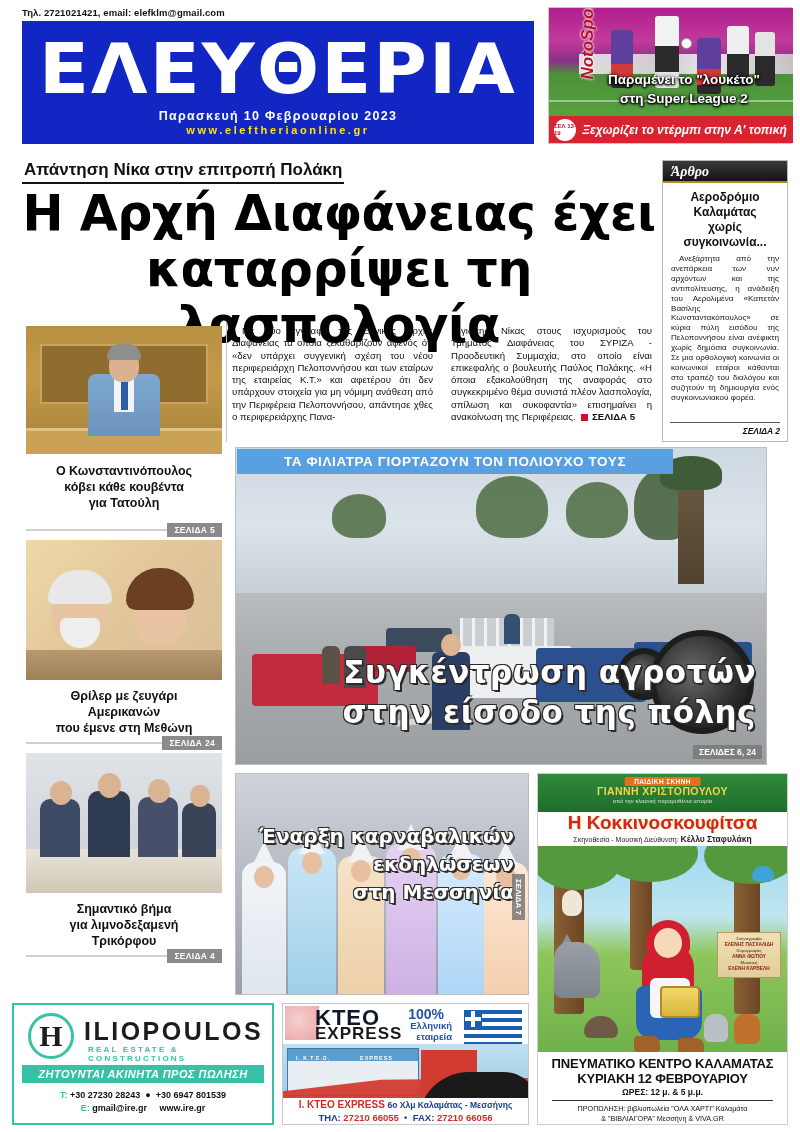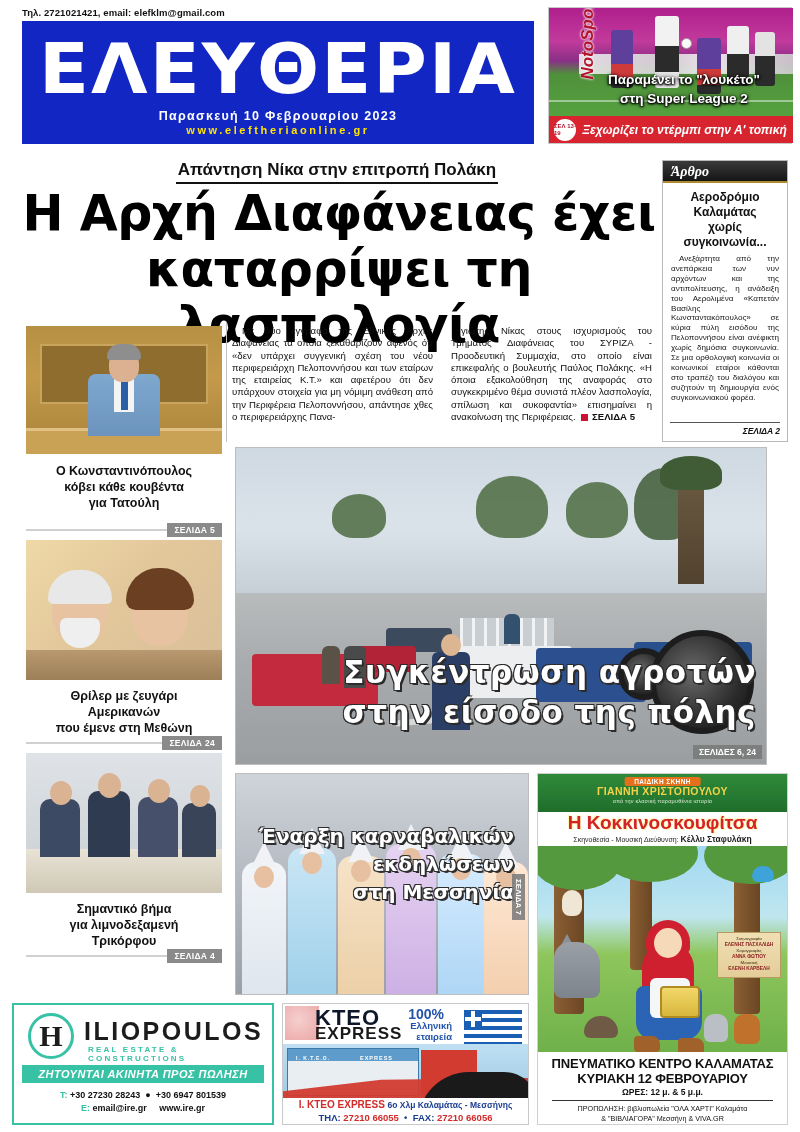"Απάντηση Νίκα στην επιτροπή Πολάκη" .kicker { text-align: center -> none }
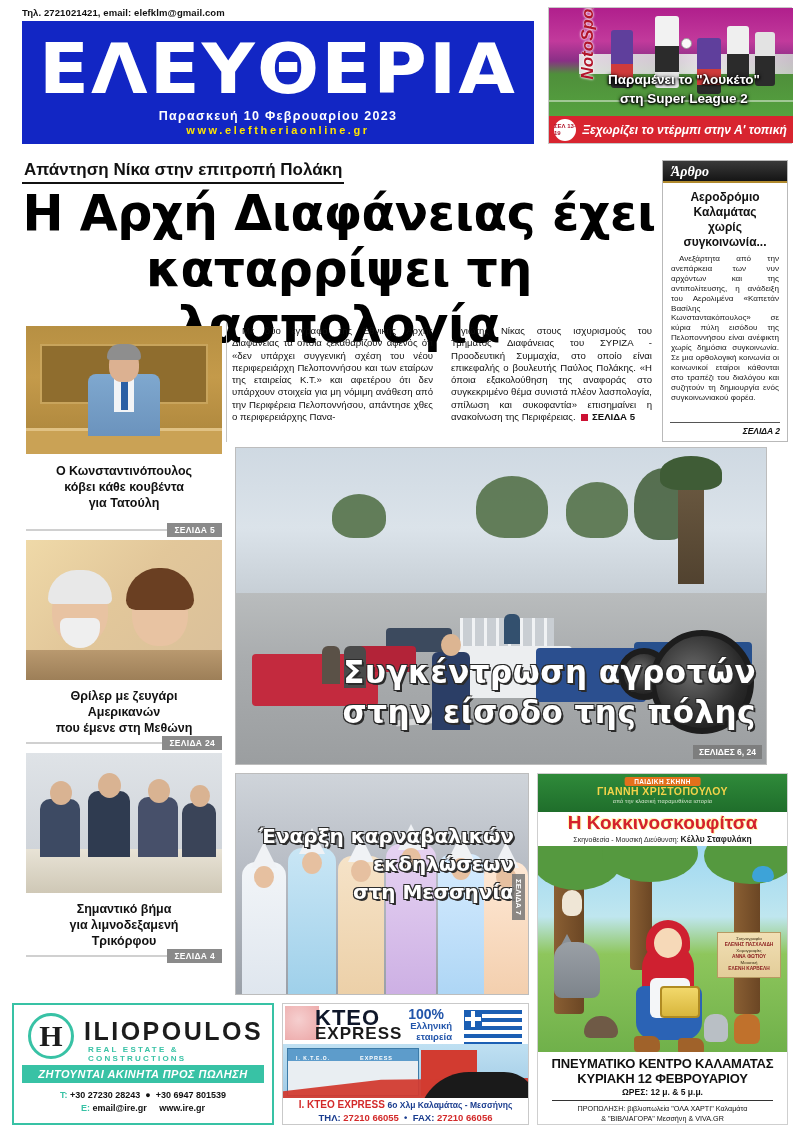"ΤΑ ΦΙΛΙΑΤΡΑ ΓΙΟΡΤΑΖΟΥΝ ΤΟΝ ΠΟΛΙΟΥΧΟ" div.main-banner { html: none -> <div>ΤΑ ΦΙΛΙΑΤΡΑ ΓΙΟΡΤΑΖΟΥΝ ΤΟΝ ΠΟΛΙΟΥΧΟ ΤΟΥΣ</div> }
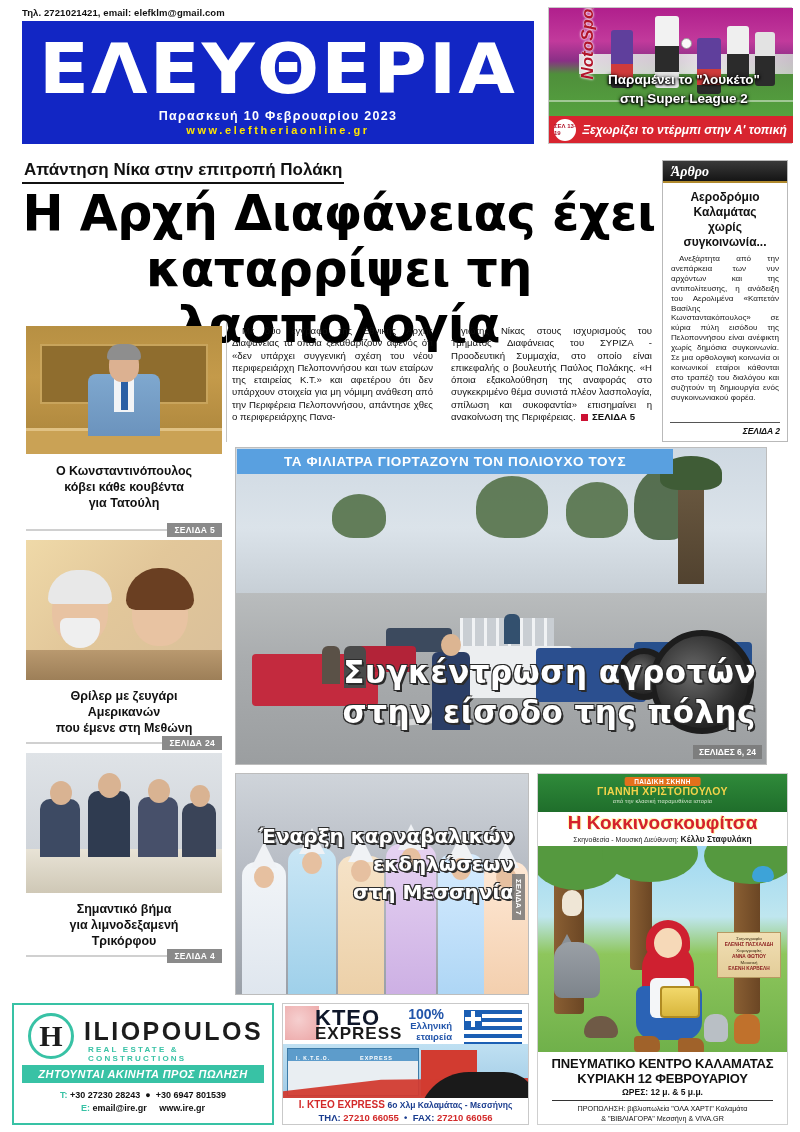"email@ire.gr" b { text: email@ire.gr -> gmail@ire.gr }
